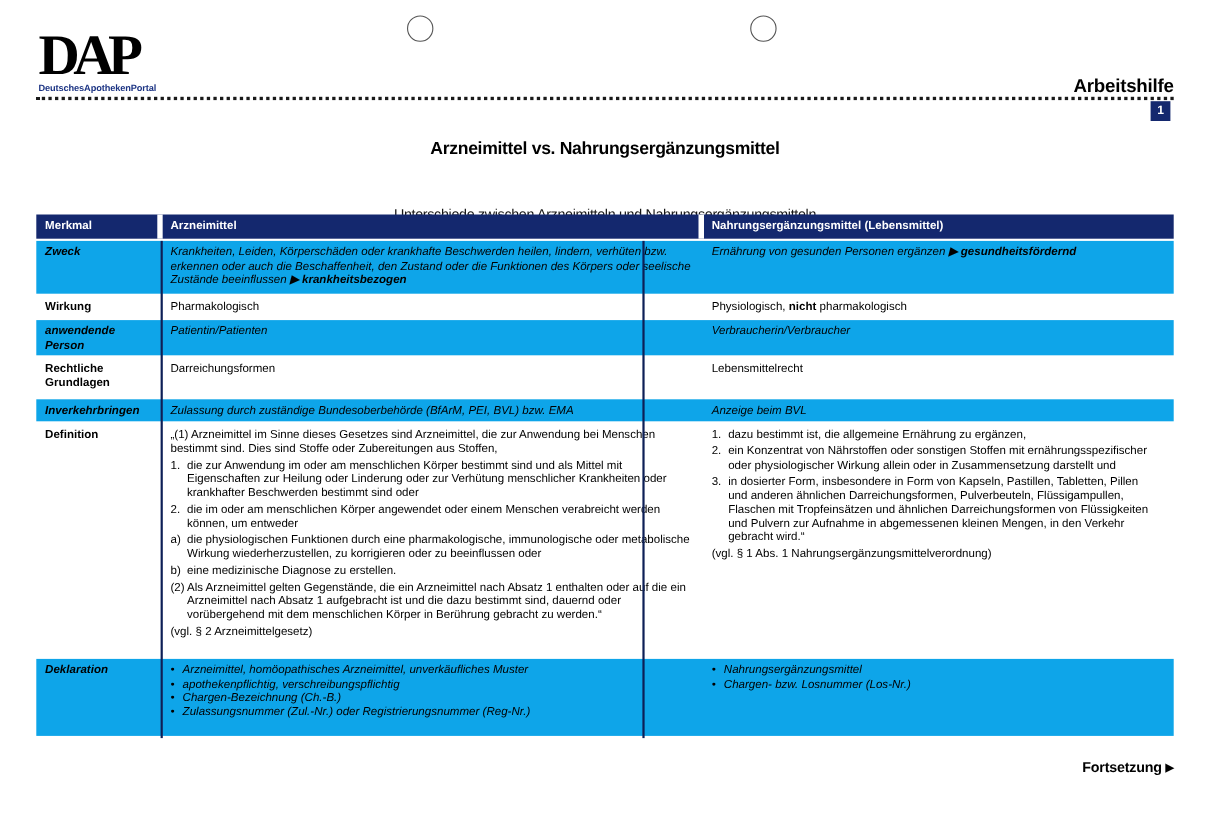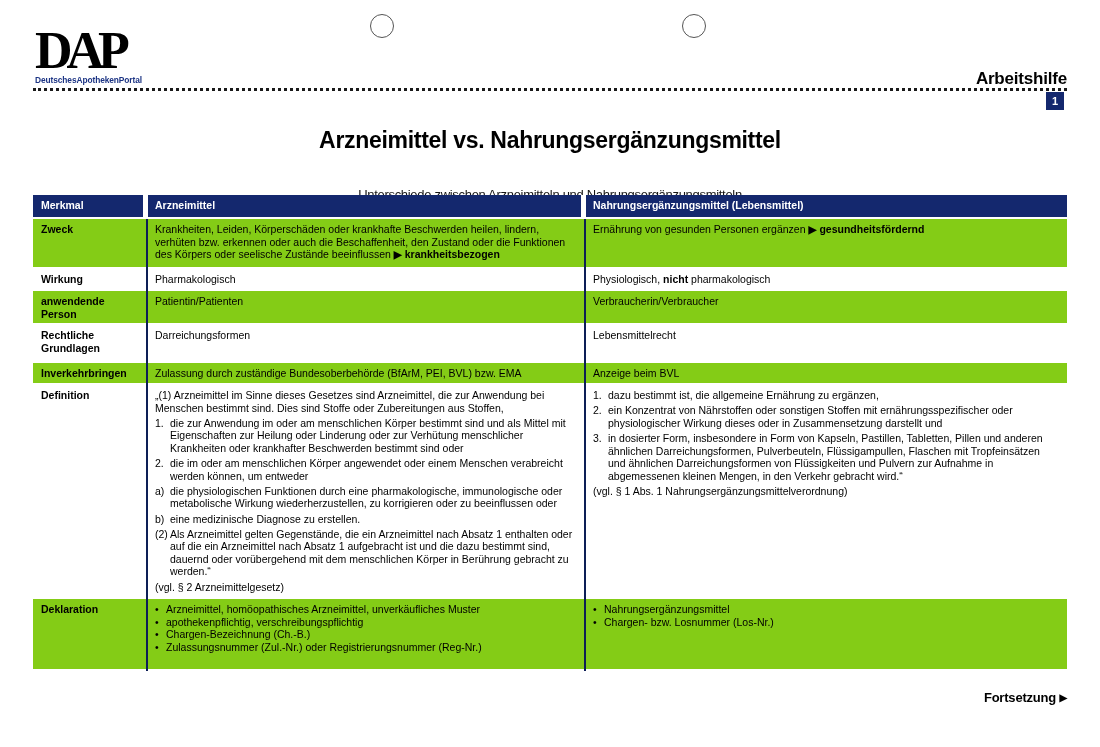"Arzneimittel vs." .title { font-size: 23px -> 16px }
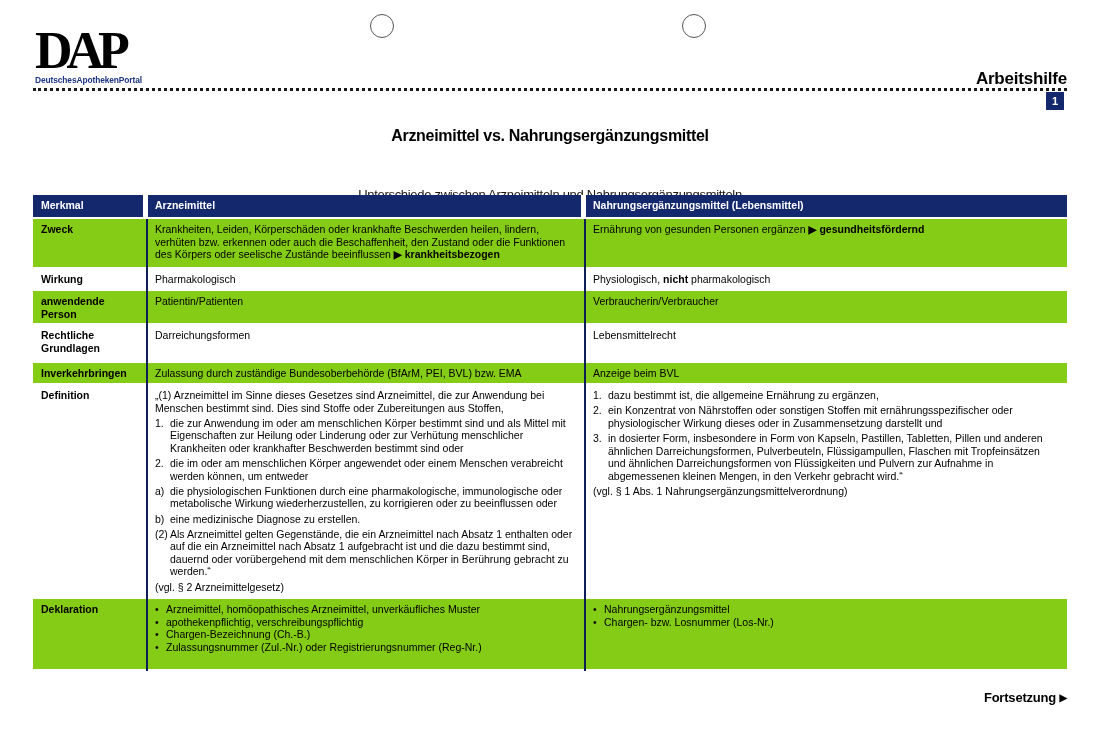"Arzneimittel" .cell-a { width: 438px -> 492px }
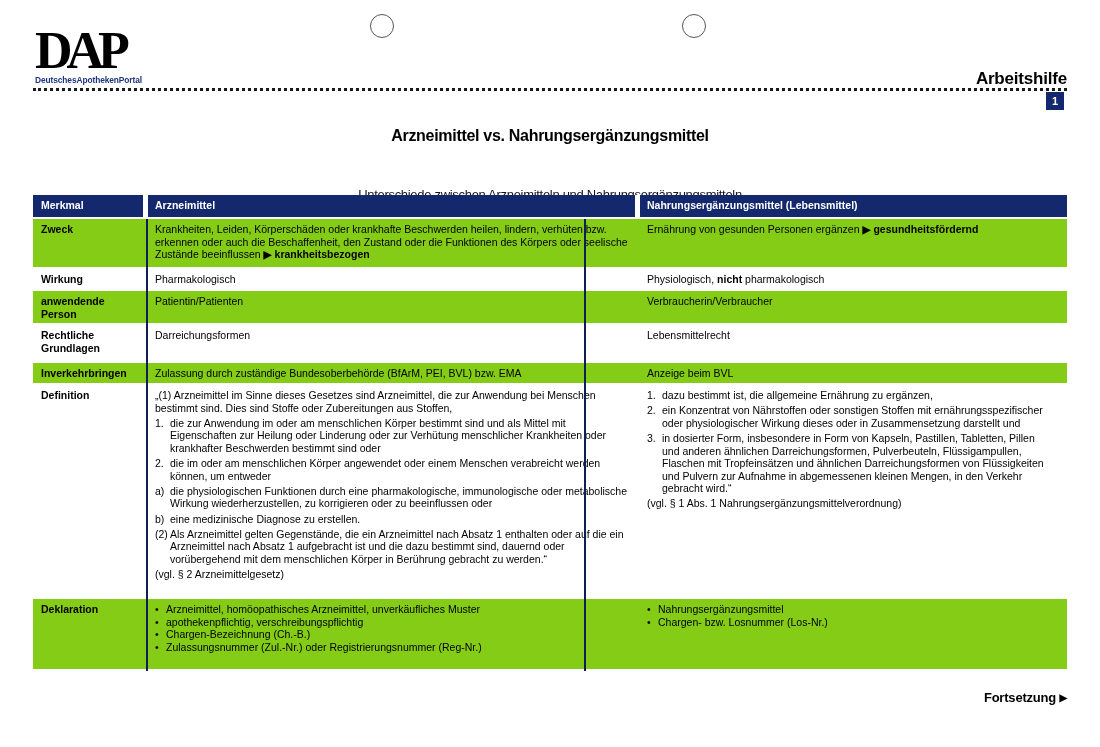"Zweck" .shaded .cell { background: #84cc16 -> #0ea5e9; font-style: none -> italic }
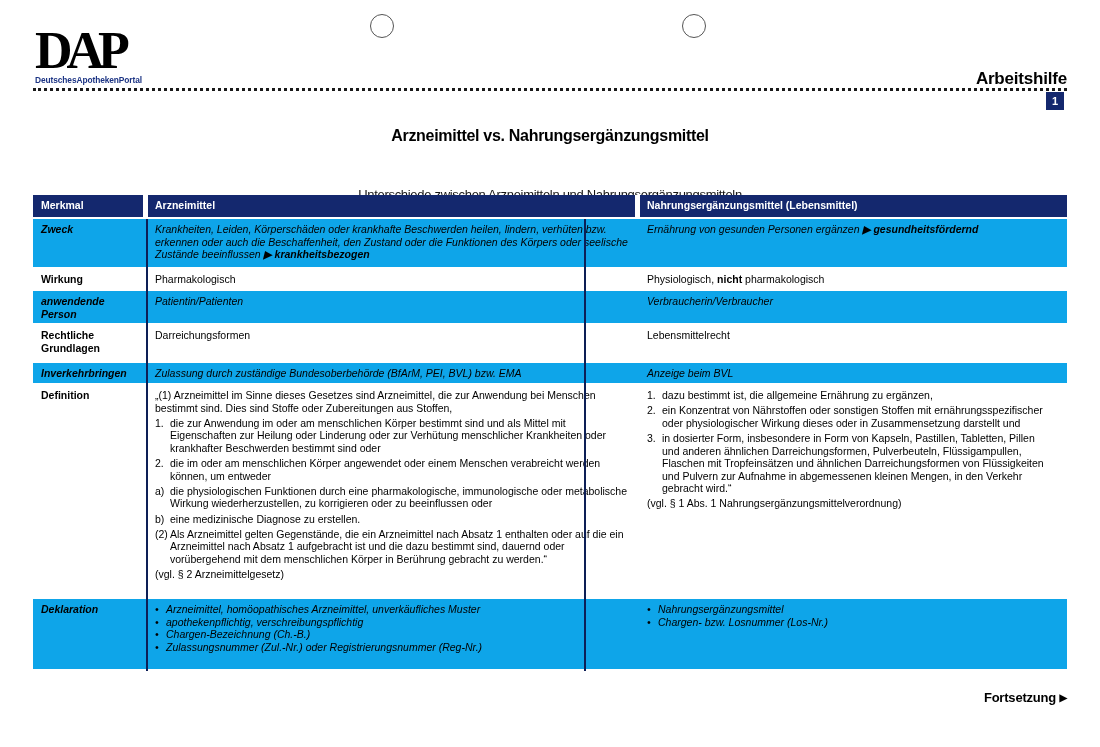"ein Konzentrat von Nährstoffen oder" span { text: dieses -> allein }
